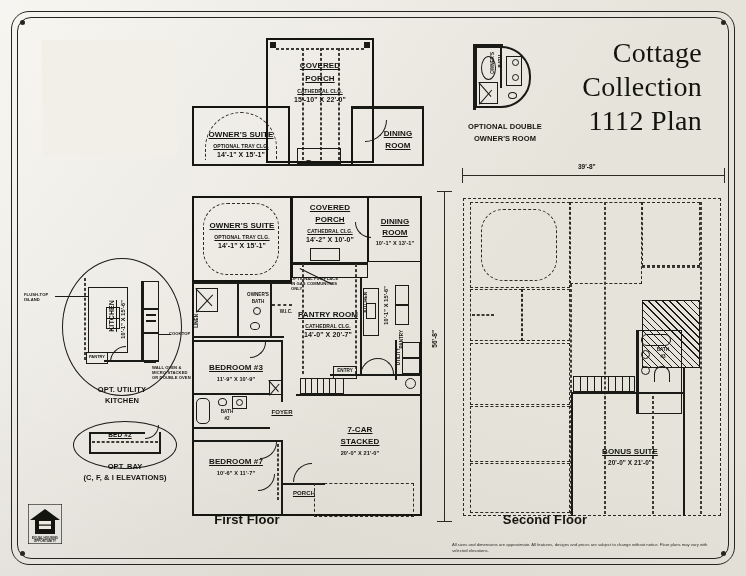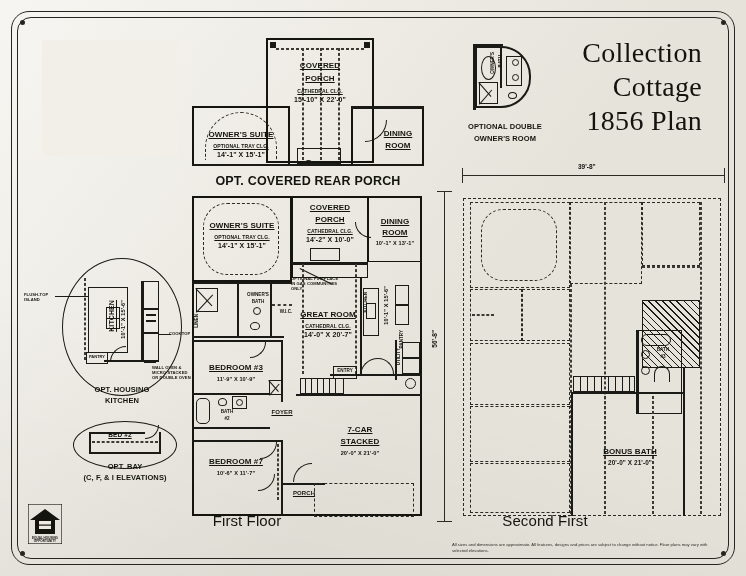"Collection" div.tl { order: before "Cottage" -> after "Cottage" }
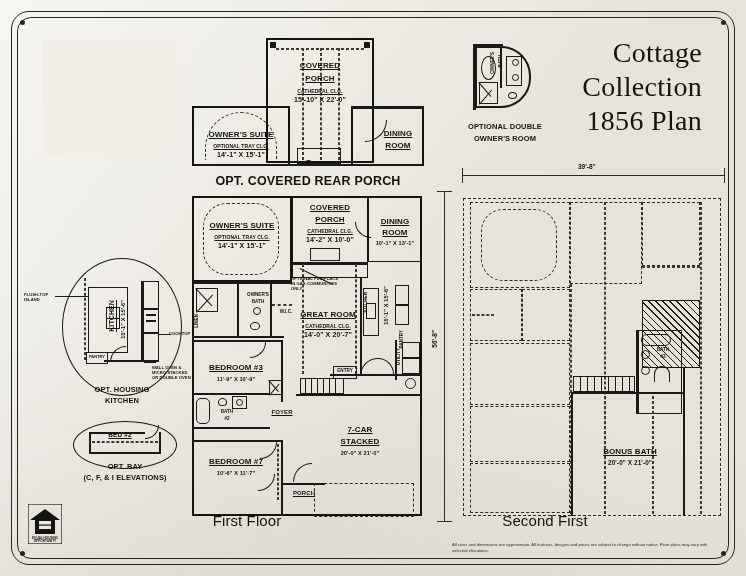"1856 Plan" div.tl { text: 1856 -> 1112 }
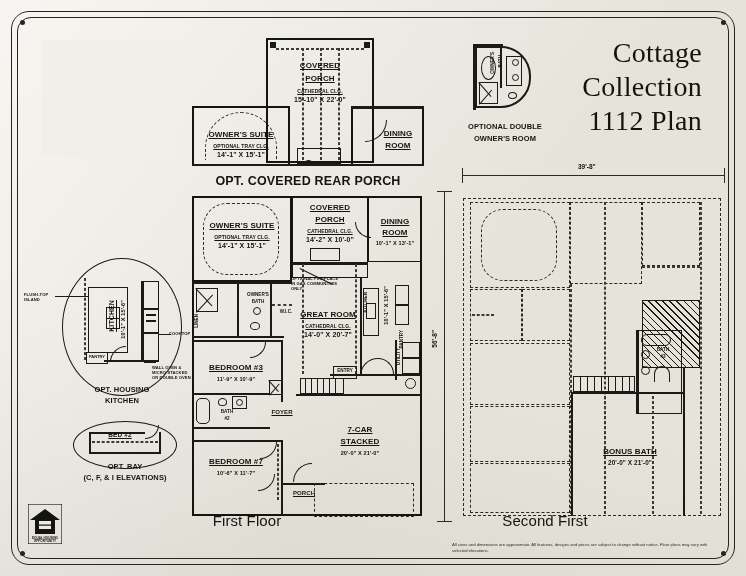"OPT. COVERED REAR PORCH" div.lbl { html: <div>OPT. COVERED REAR PORCH</div> -> none }
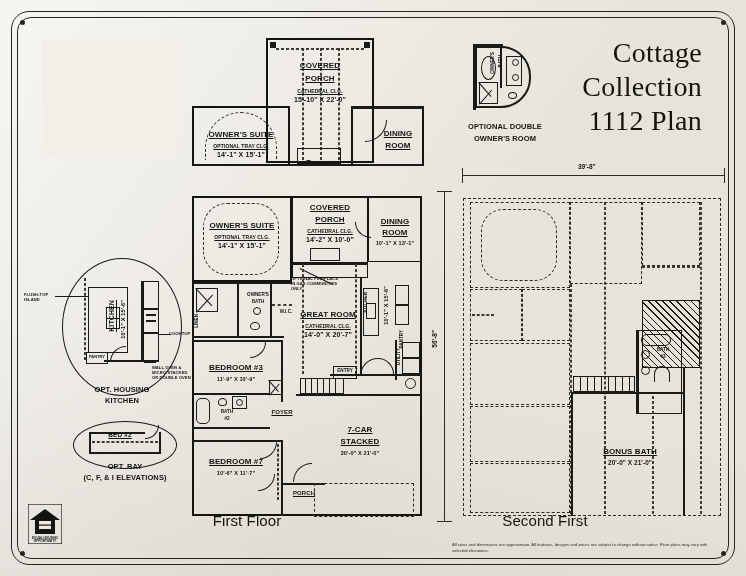"GREAT ROOM" span.lbl { text: GREAT -> PANTRY }
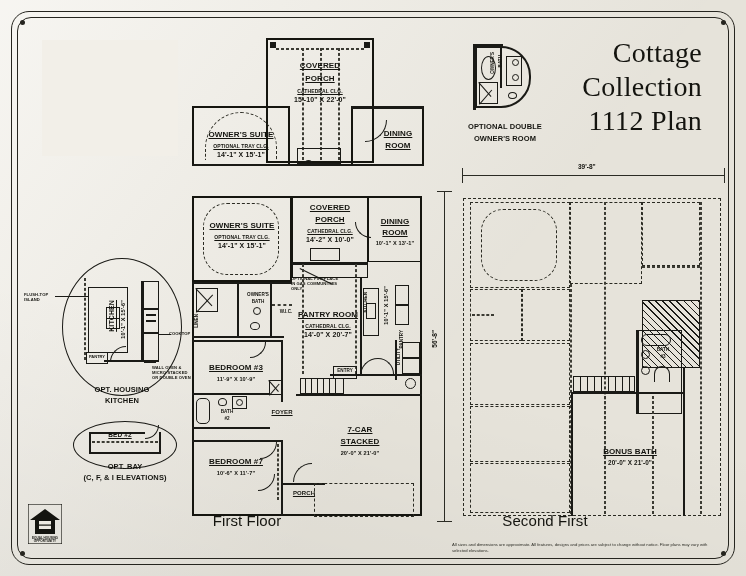"OPT. HOUSING" div.lbl { text: HOUSING -> UTILITY }
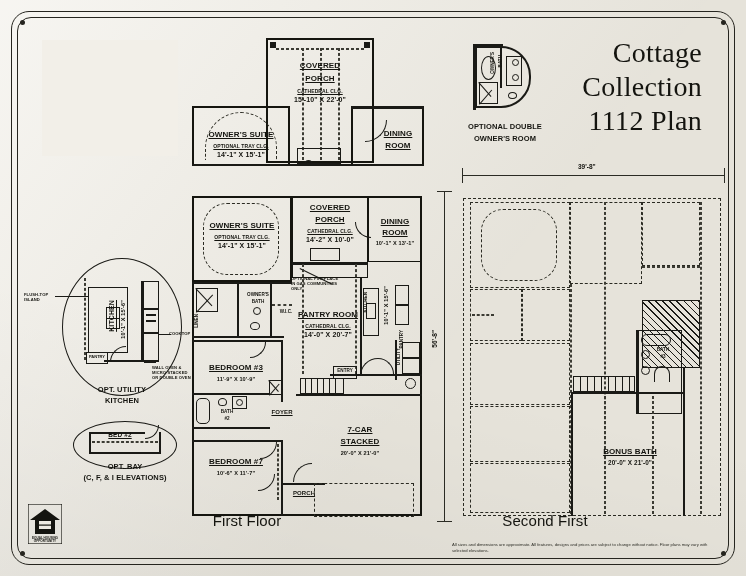"BONUS BATH" span.lbl { text: BATH -> SUITE }
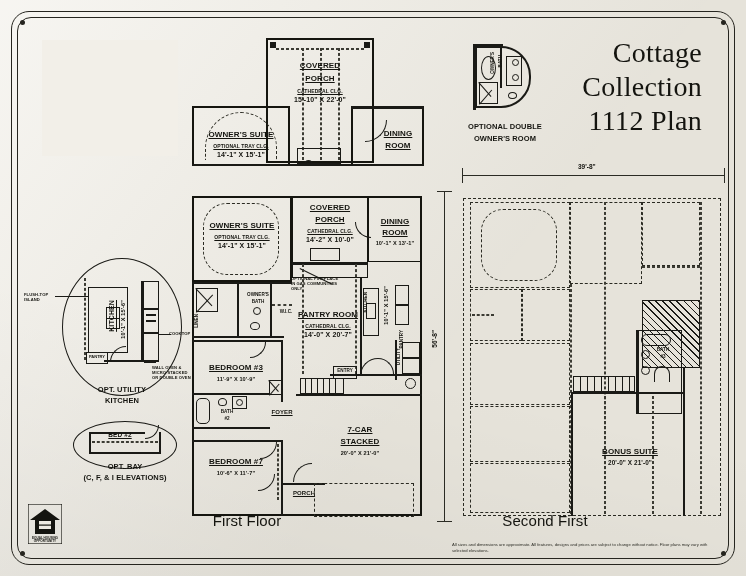"First Floor" .floor-cap { font-size: 15px -> 13px; font-weight: normal -> bold }
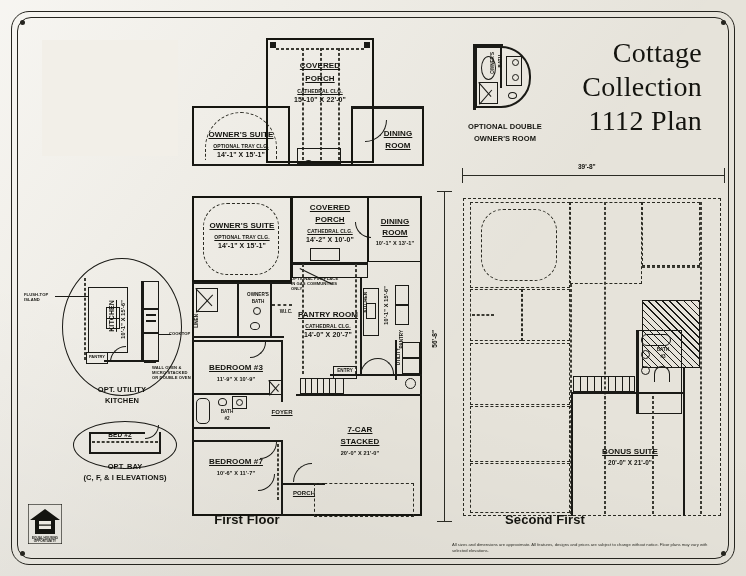"Second First" div.lbl { text: First -> Floor }
